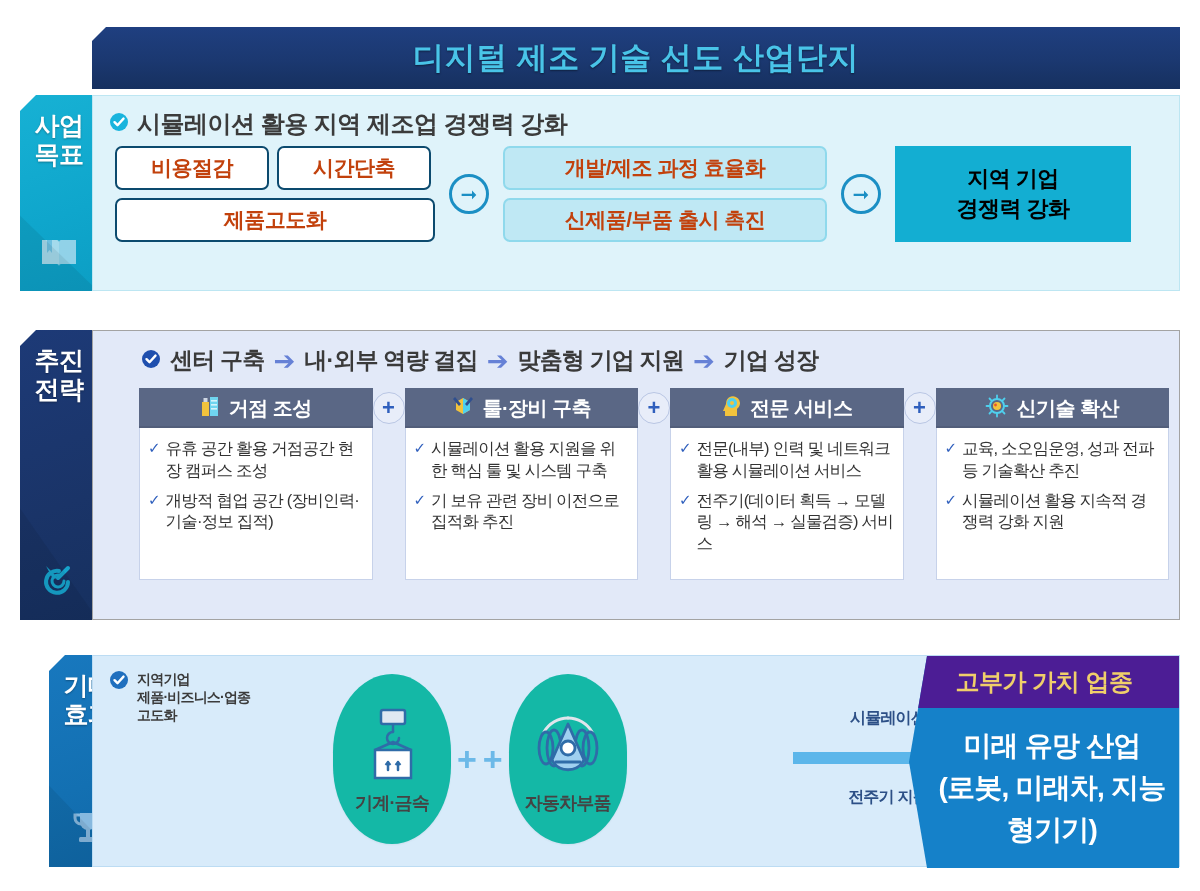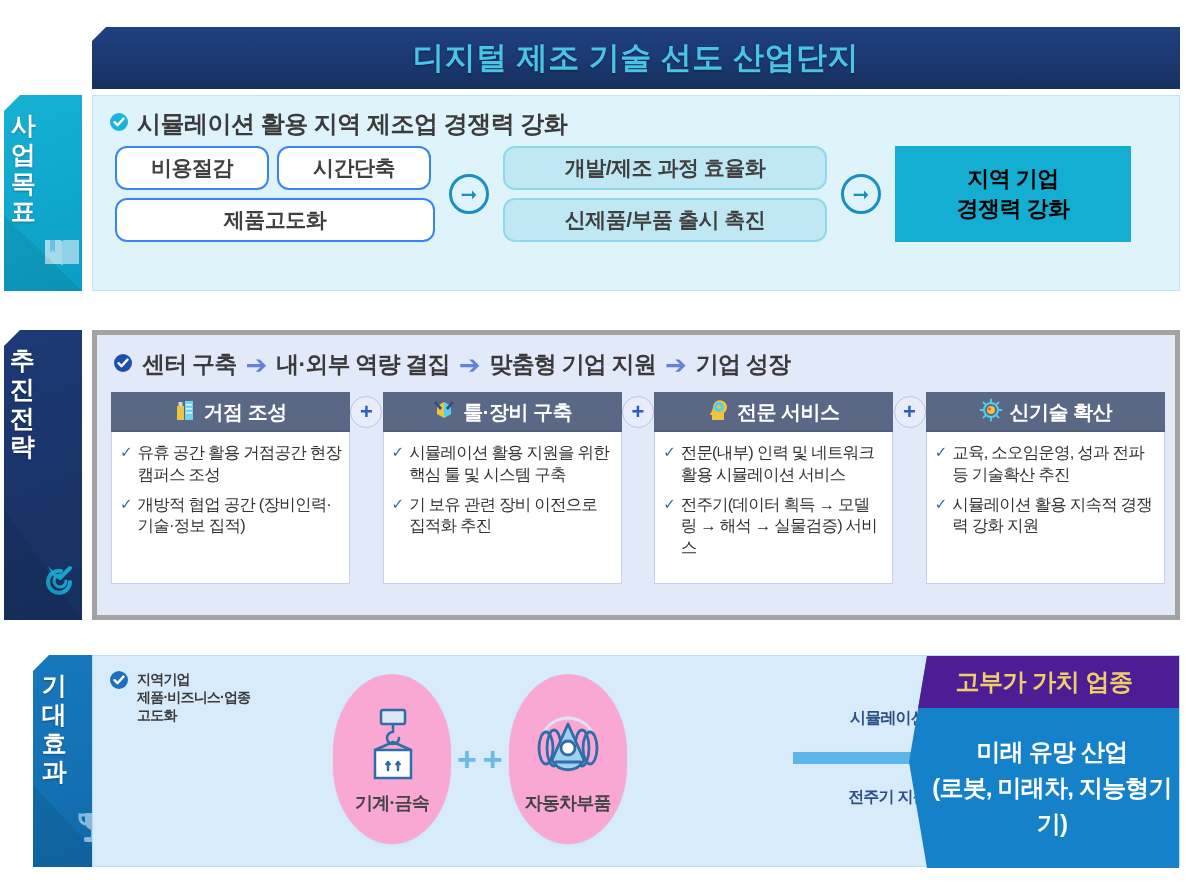"사업" .side-tab { align-items: none -> center; flex-direction: none -> column; left: 4px -> 20px }
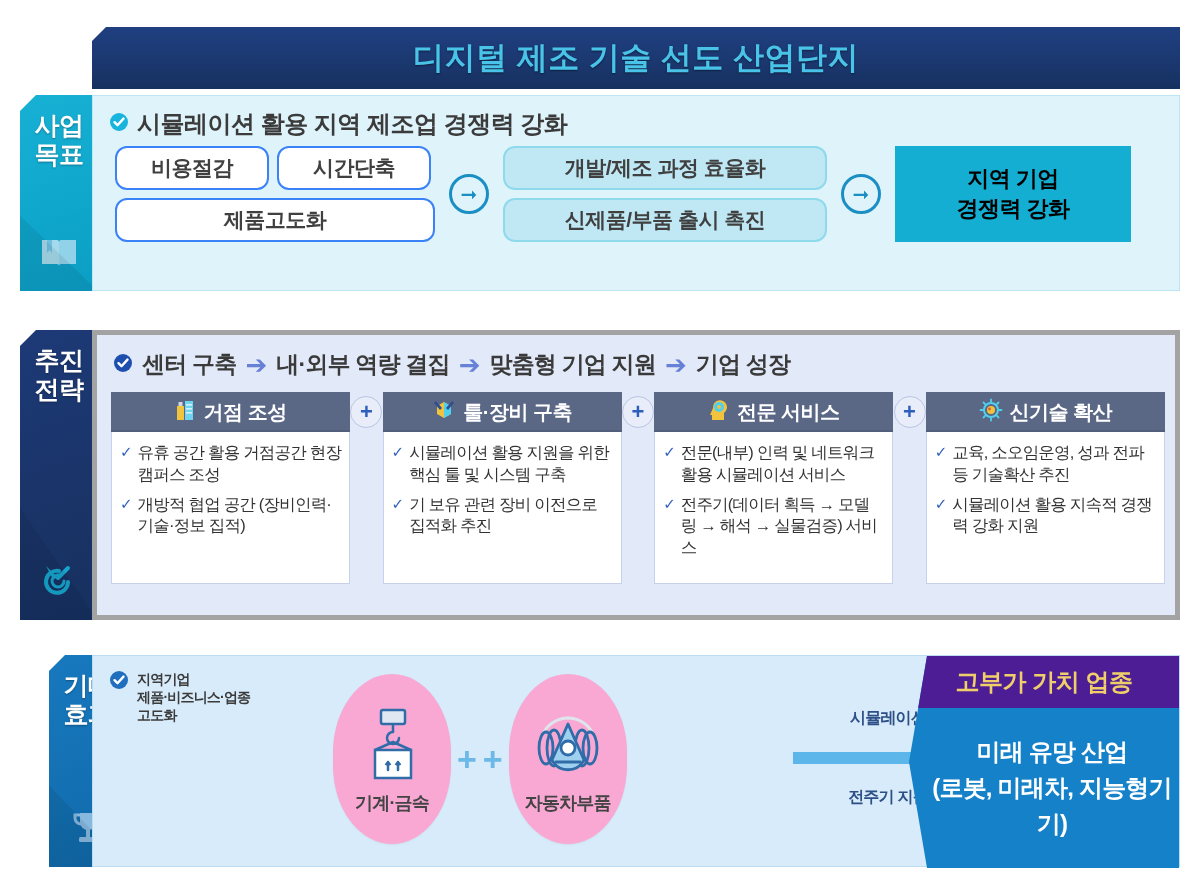"비용절감" .gbox { border: 2px solid #3b82f6 -> 2px solid #0c4a6e; border-radius: 12px -> 7px; color: #404040 -> #c2410c }
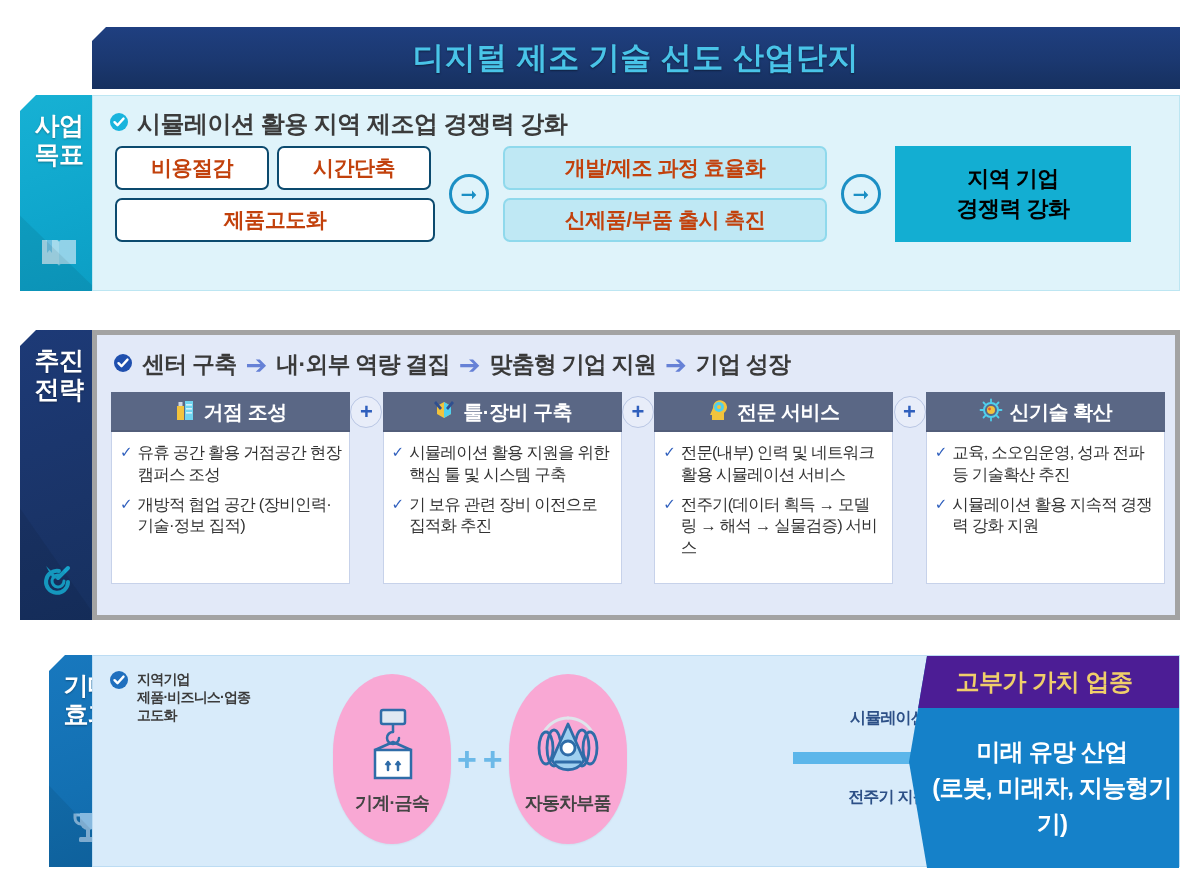"센터 구축" #sec2 .panel { border: 5px solid #a3a3a3 -> 1px solid #a3a3a3; padding-left: none -> 32px }
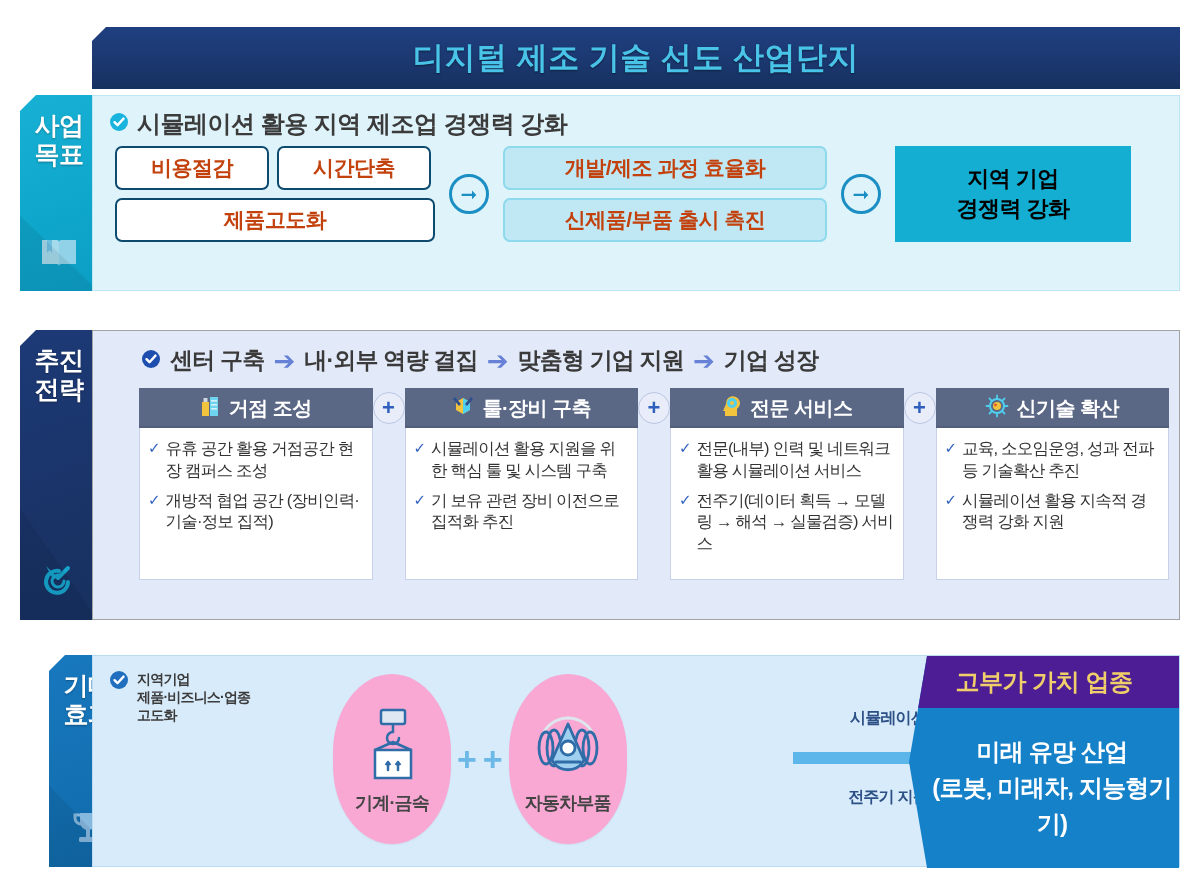"미래 유망 산업" .future-body { font-size: 24px -> 28px }
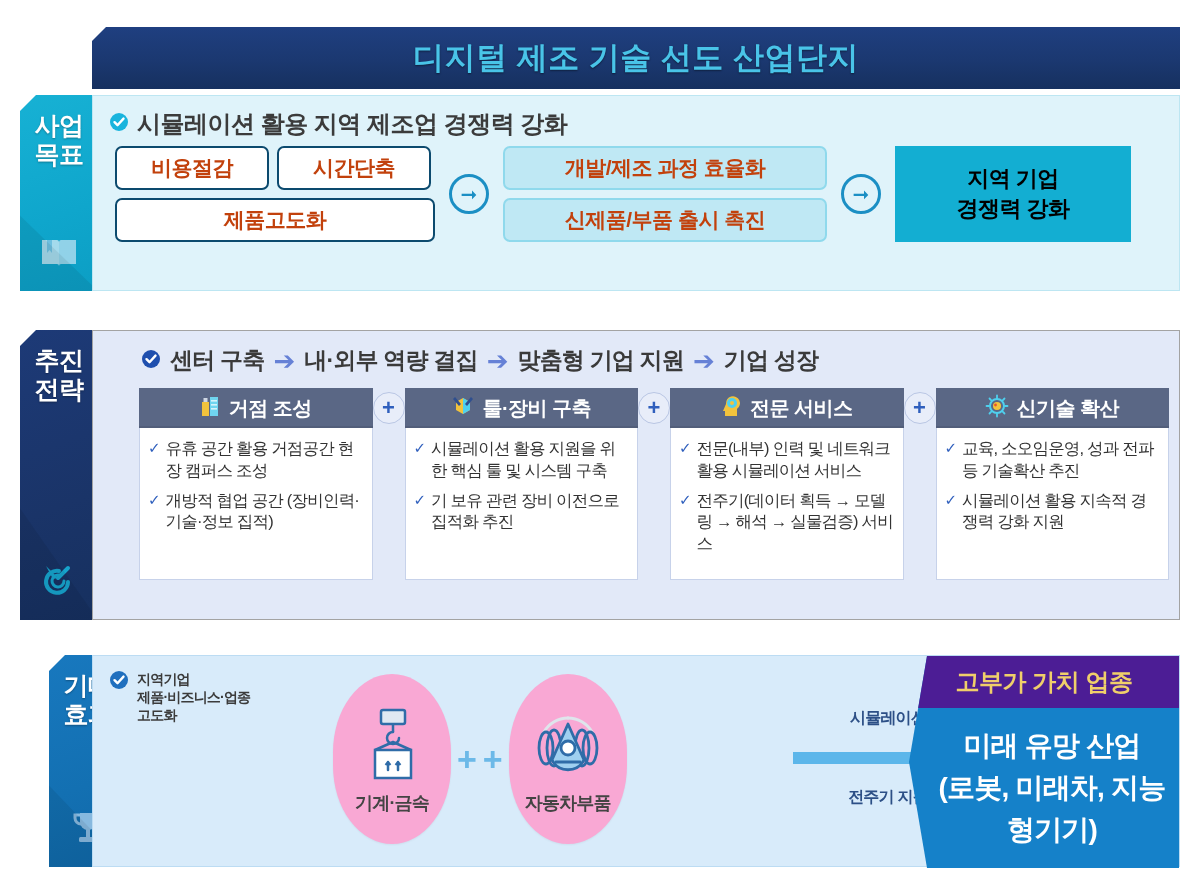"기계·금속" .ind { background: #f9a8d4 -> #14b8a6 }
